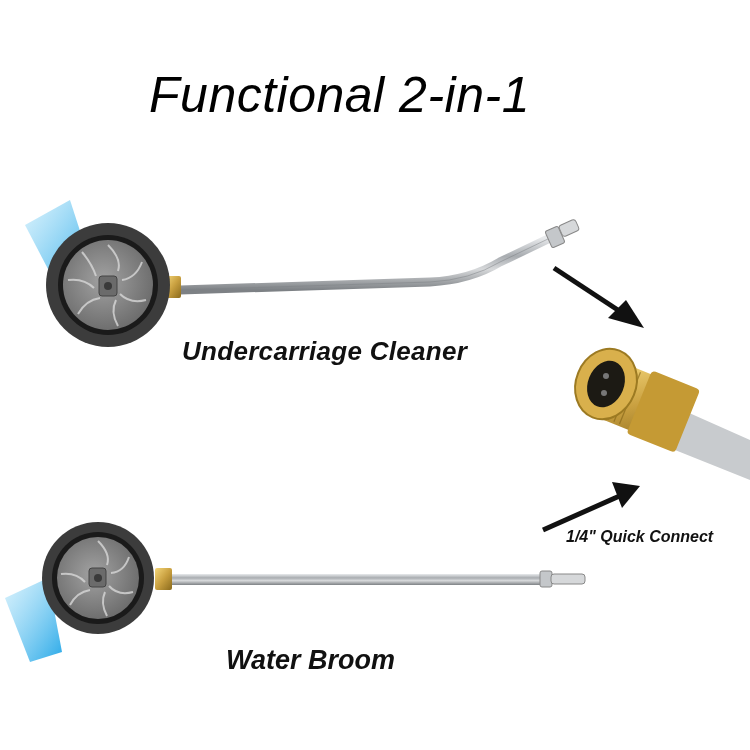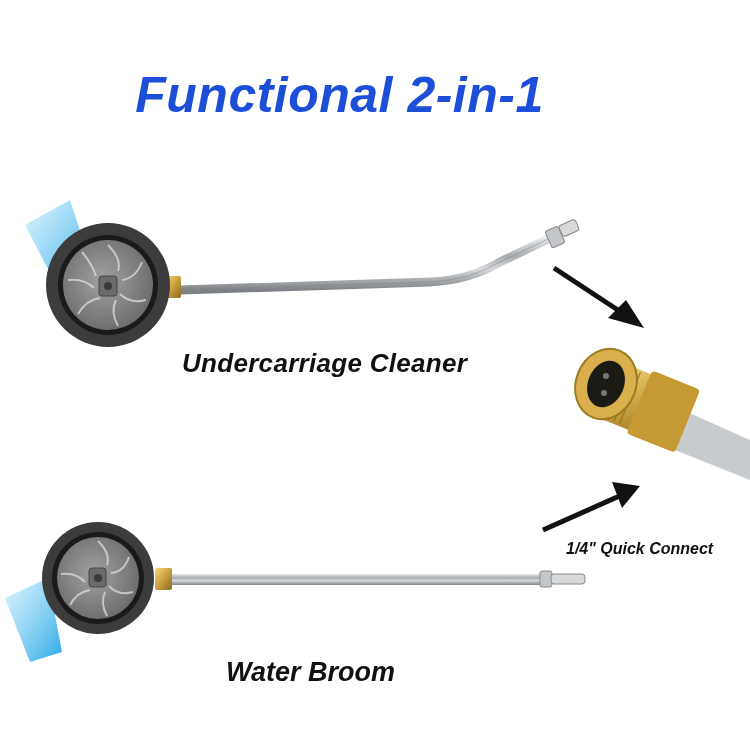"Functional 2-in-1" .title { color: #1d4ed8 -> #000000; font-weight: bold -> normal }
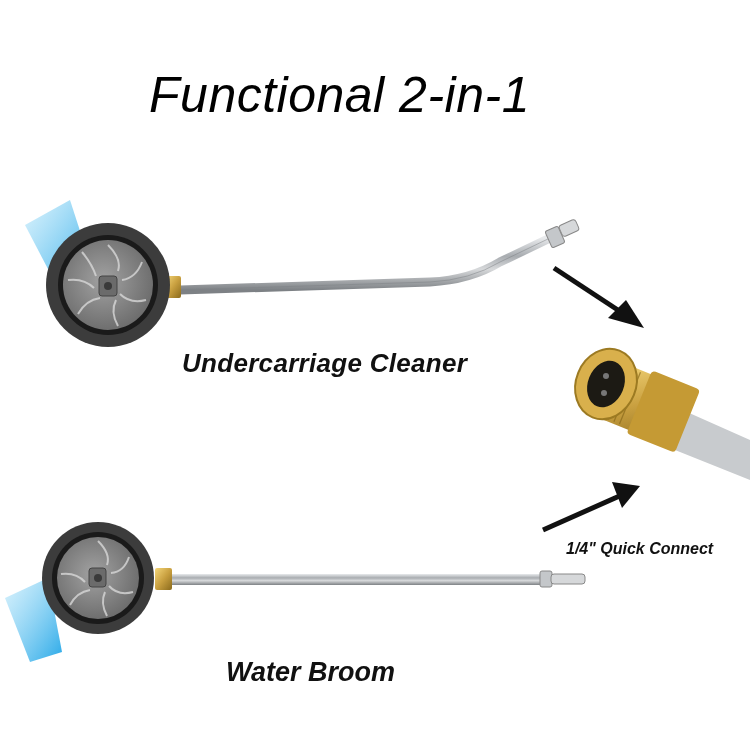"Undercarriage Cleaner" .label { margin-top: 12px -> none }
